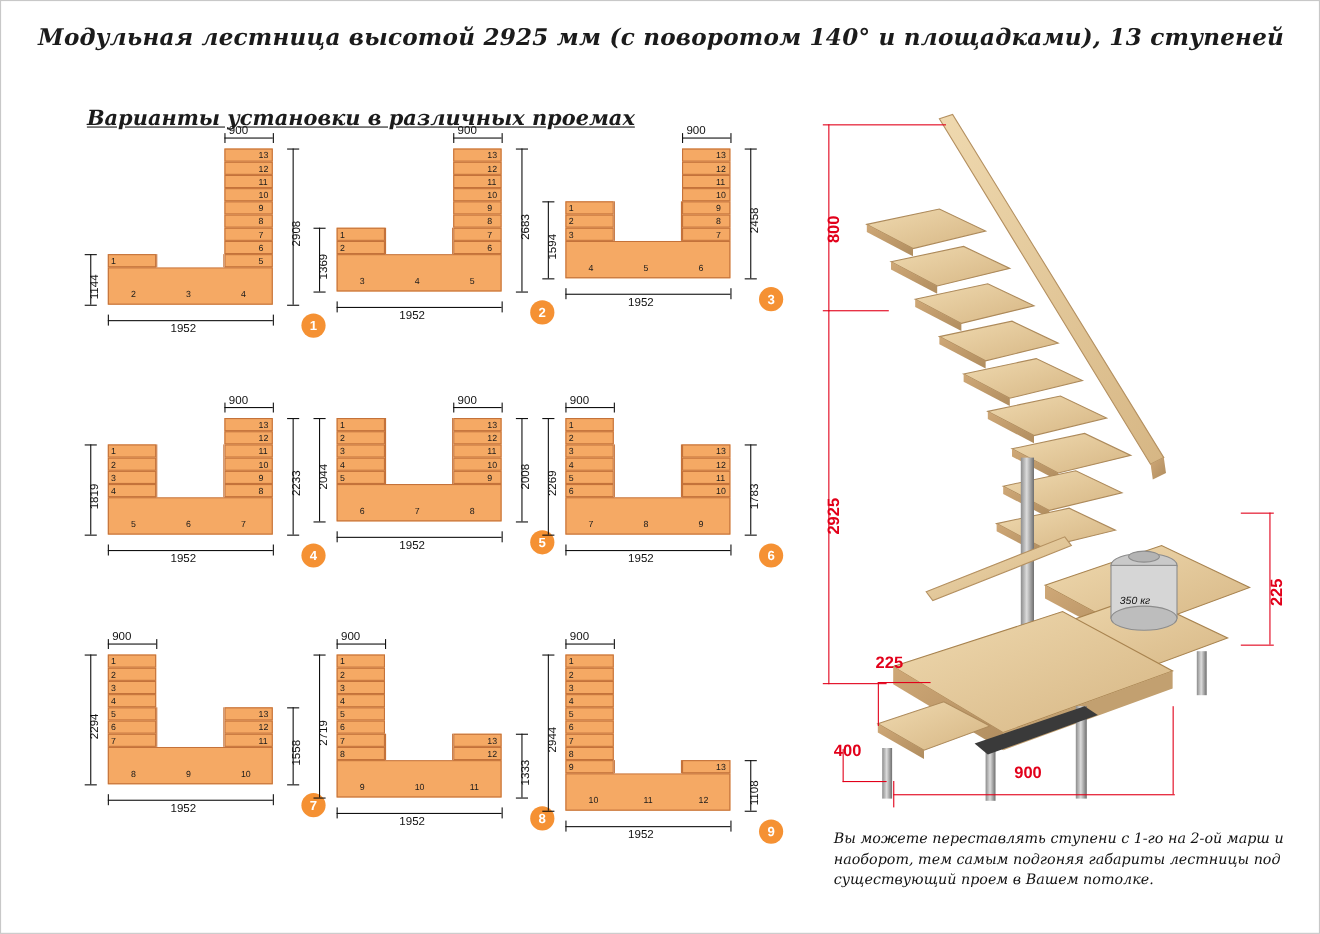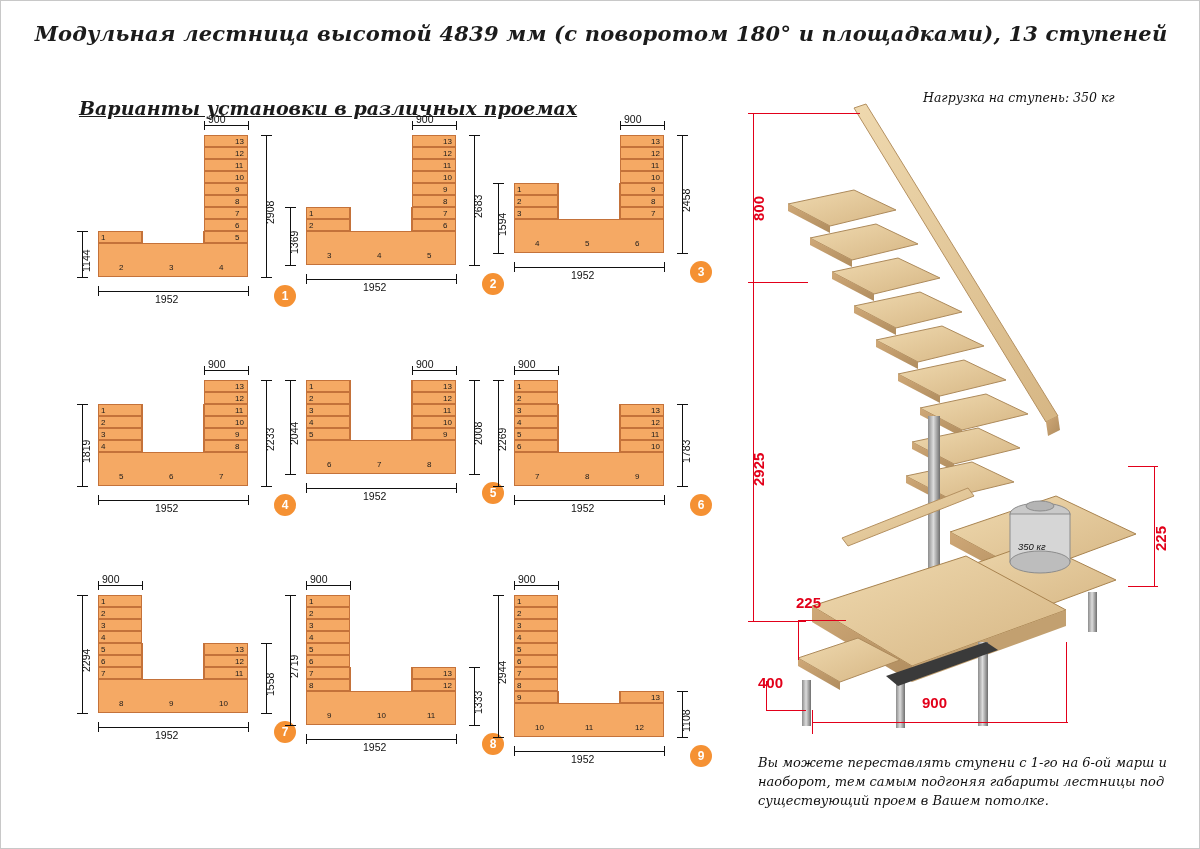"Модульная лестница высотой 4839 мм" div.title { text: 4839 мм (с поворотом 180 -> 2925 мм (с поворотом 140 }
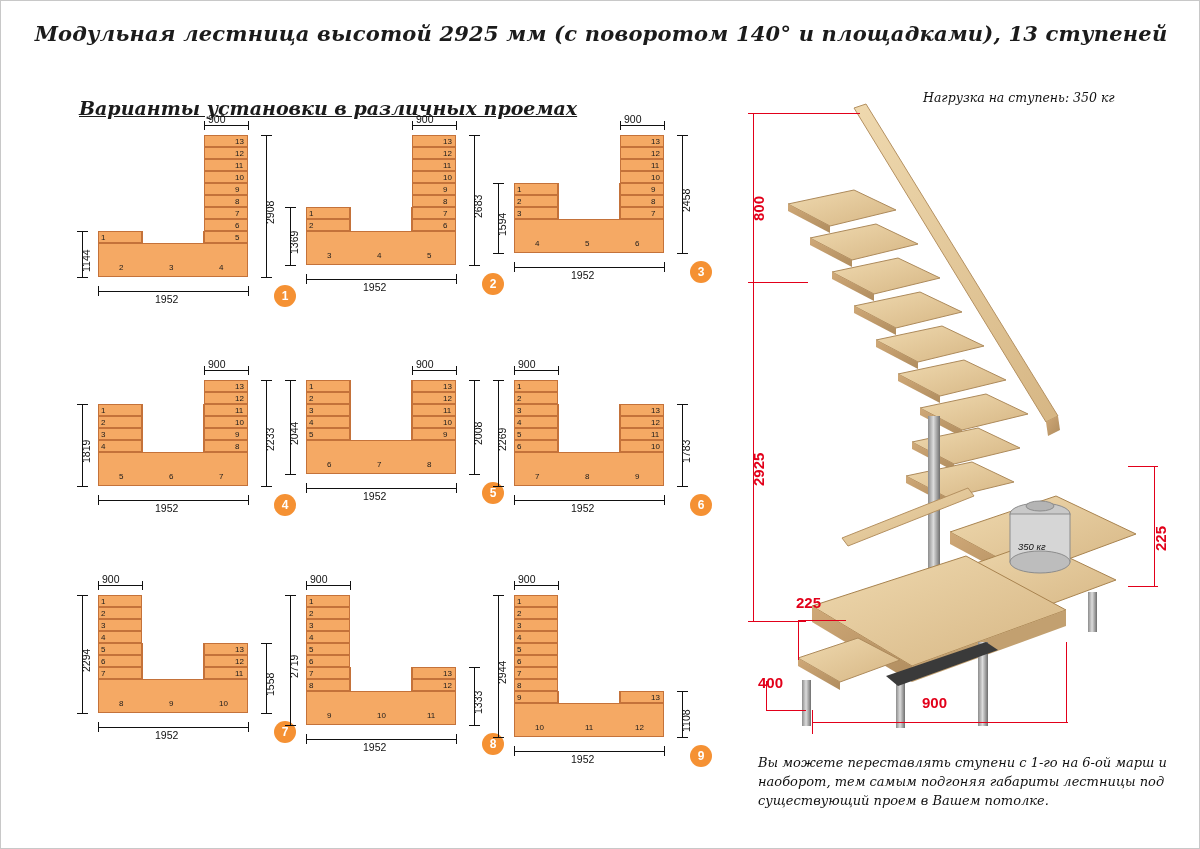"Нагрузка на ступень: 350 кг" div { html: <div>Нагрузка на ступень: 350 кг</div> -> none }
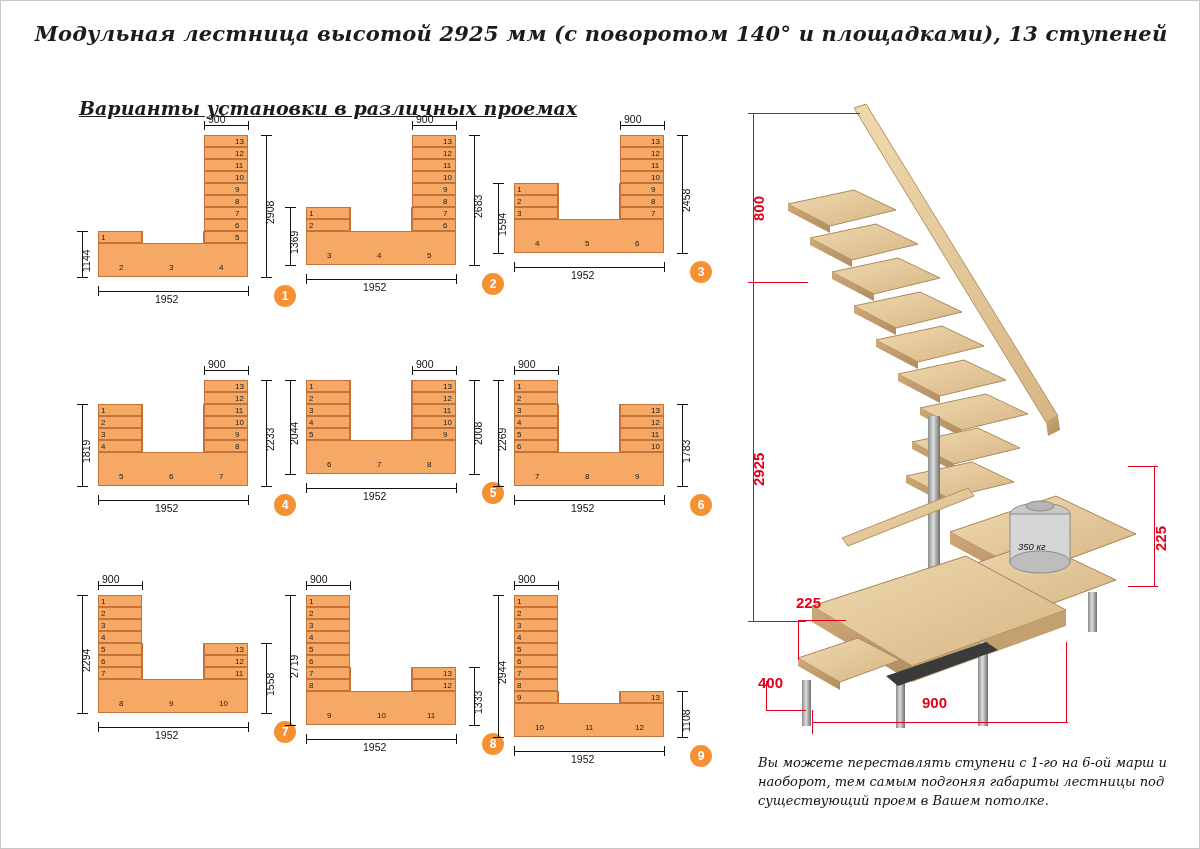"Вы можете переставлять ступени с" div.note { text: 6-ой -> 2-ой }
